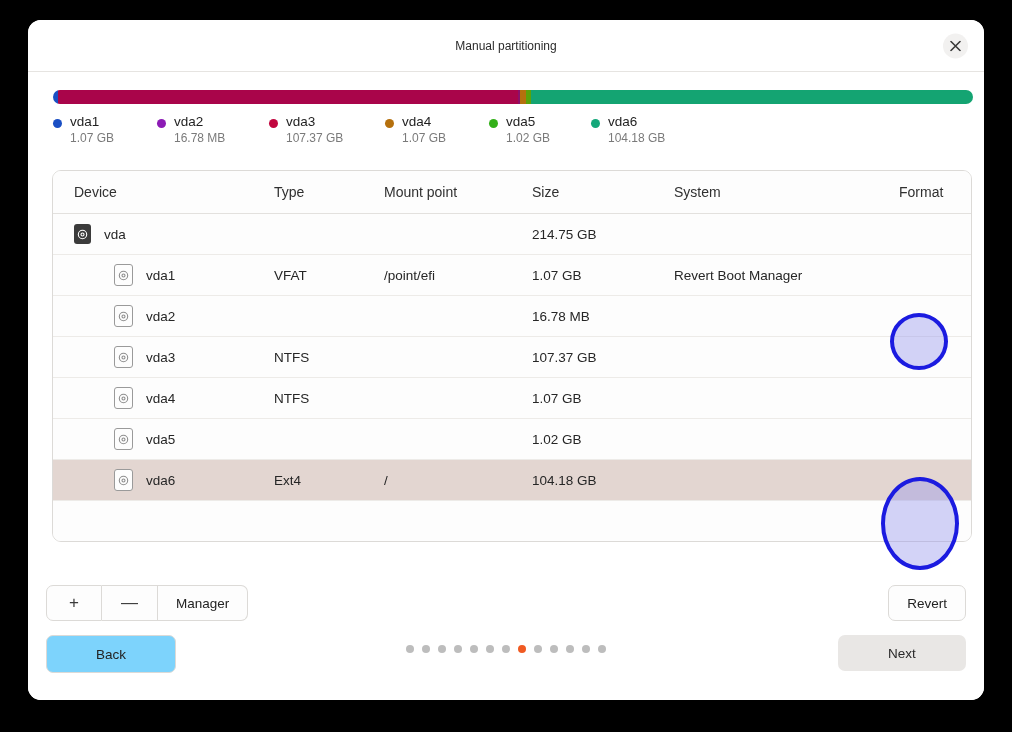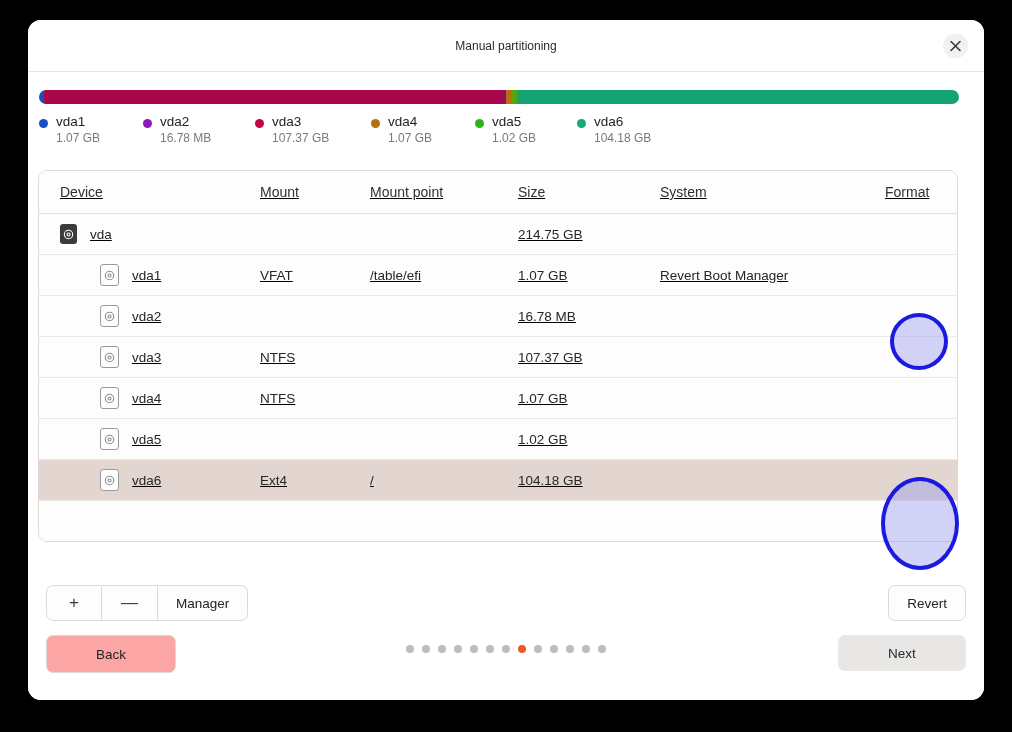"vda1" .body { padding: 0 10px -> 0 24px; text-decoration: underline -> none }
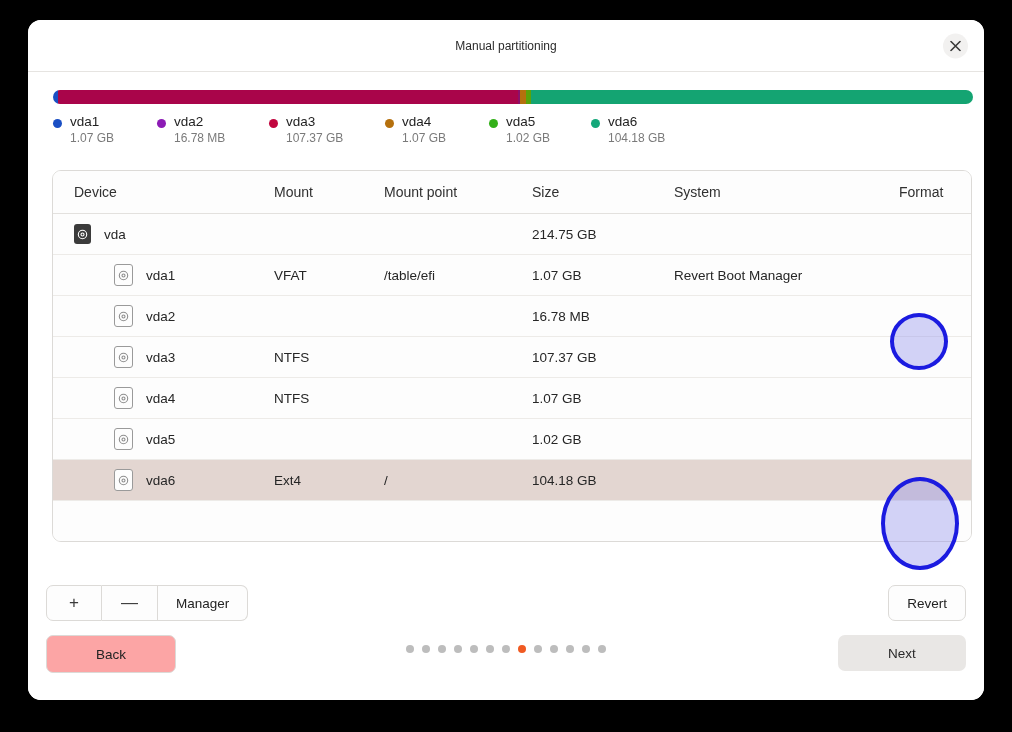"Mount" th.col-type { text: Mount -> Type }
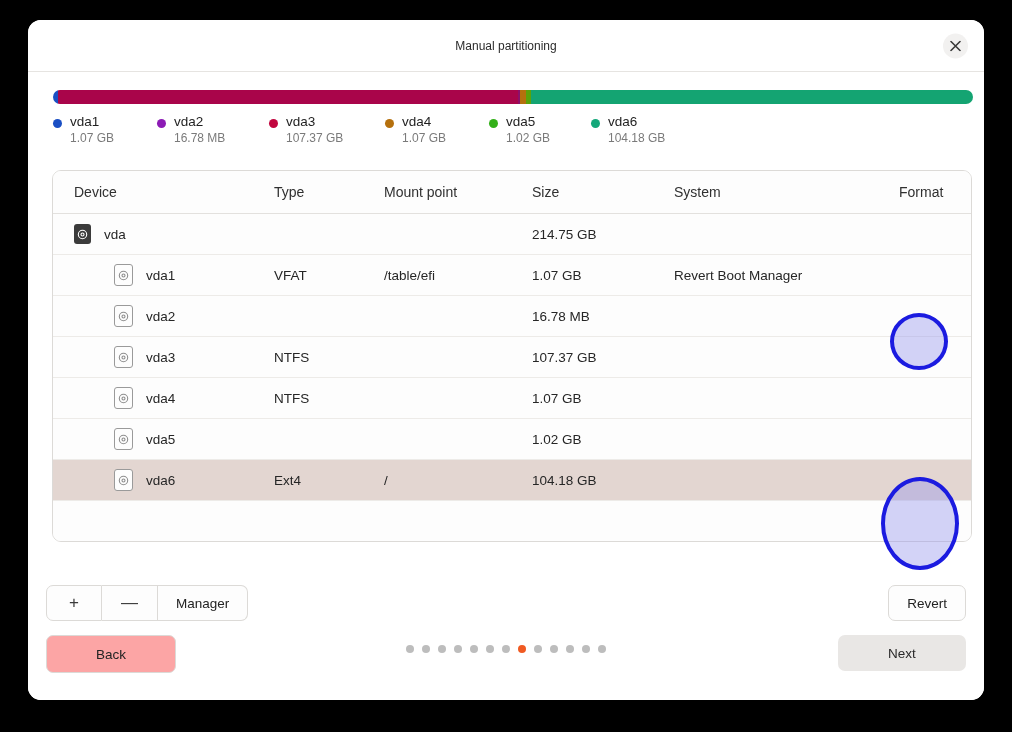"/table/efi" td.col-mount { text: /table/efi -> /point/efi }
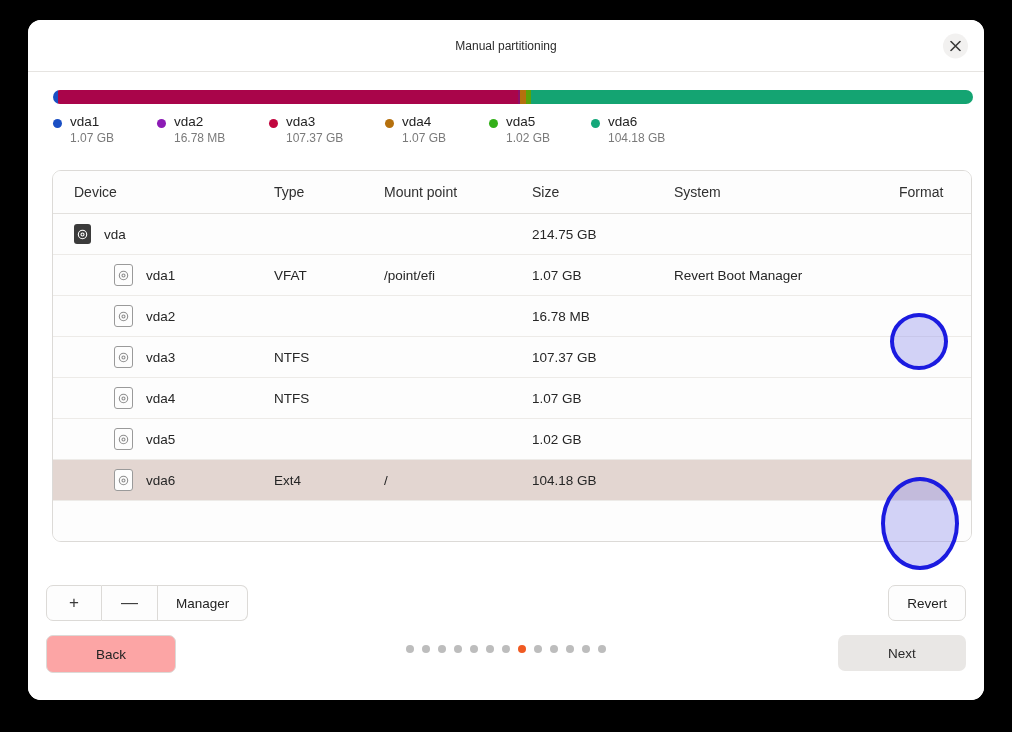"Back" .footer-back { background: #fca5a5 -> #7dd3fc }
